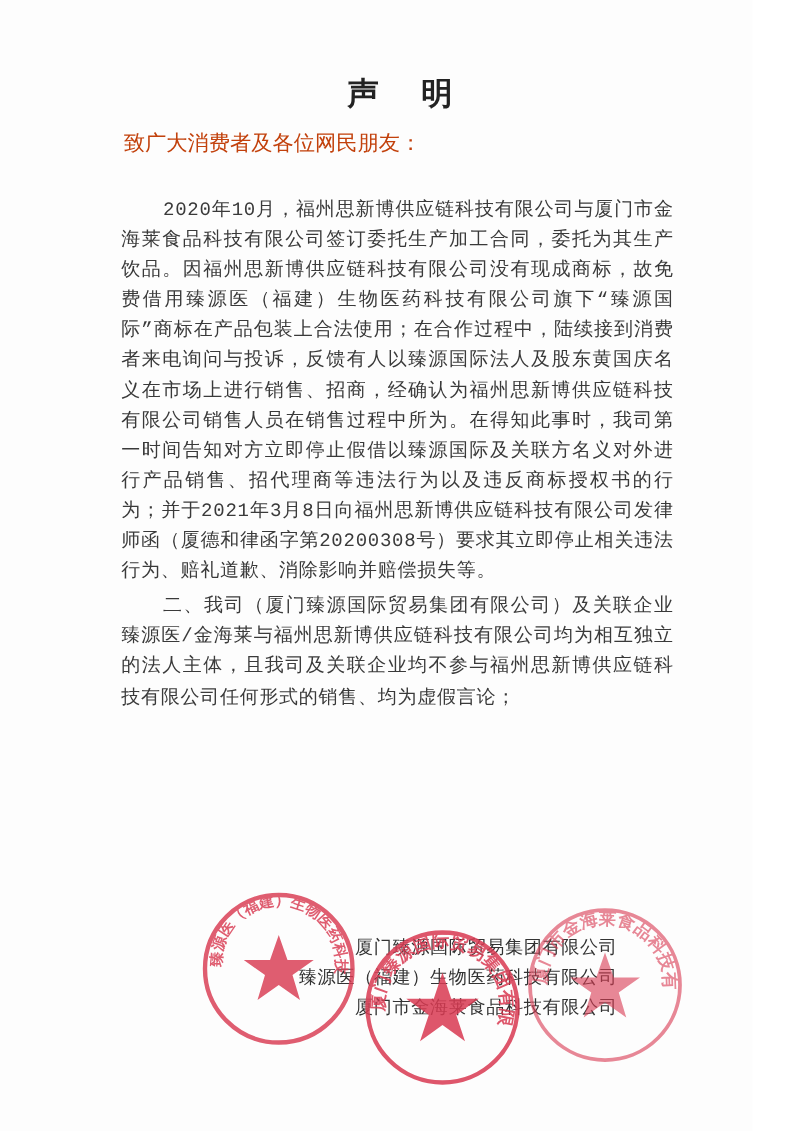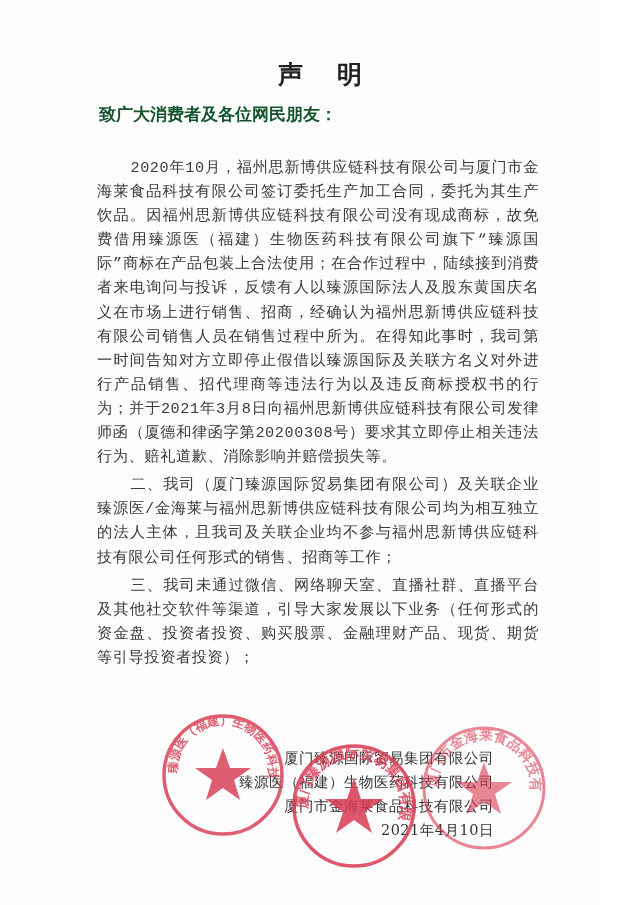"致广大消费者及各位网民朋友：" .greeting { color: #14532d -> #c2410c; font-weight: bold -> normal }
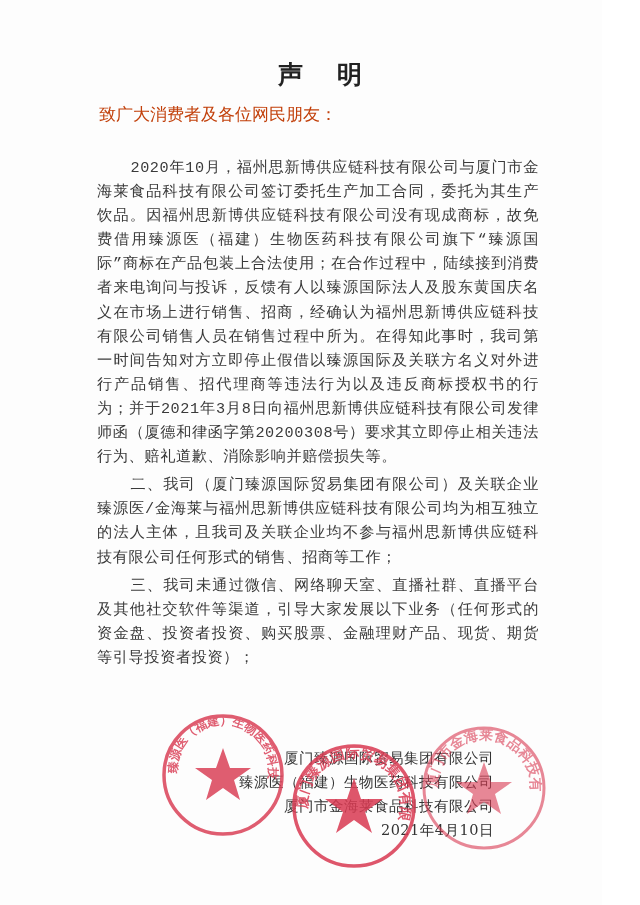"二、我司（厦门臻源国际贸易集团有限公司）及关联企业臻源医/金海莱与福州思新博供应" p.gap { text: 招商等工作 -> 均为虚假言论 }
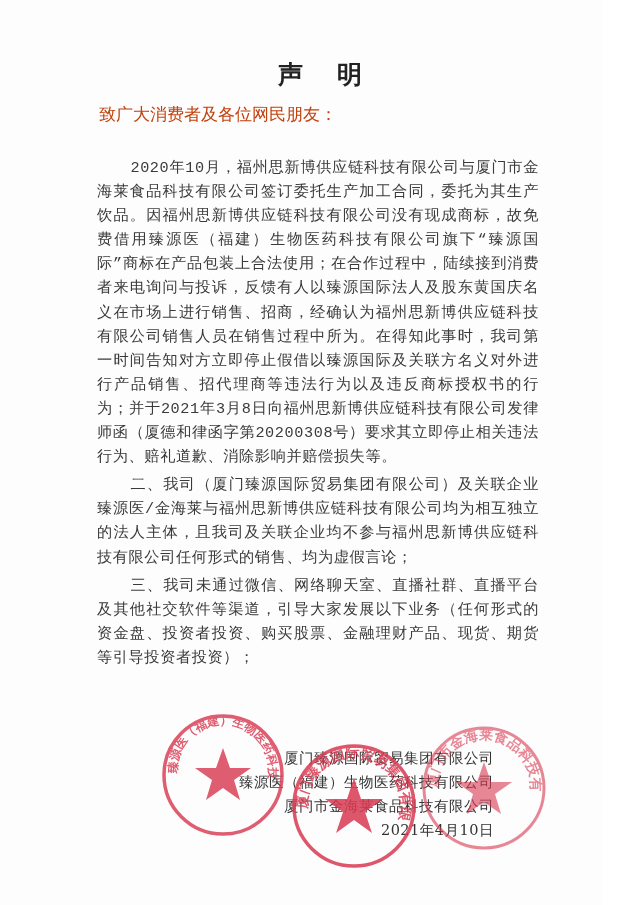"三、我司未通过微信、网络聊天室、直播社群、直播平台及其他社交软件等渠道，引导大家" p.gap { html: <p>三、我司未通过微信、网络聊天室、直播社群、直播平台及其他社交软件等渠道，引导大家发展以下业务（任何形式的资金盘、投资者投资、购买股票、金融理财产品、现货、期货等引导投资者投资）；</p> -> none }
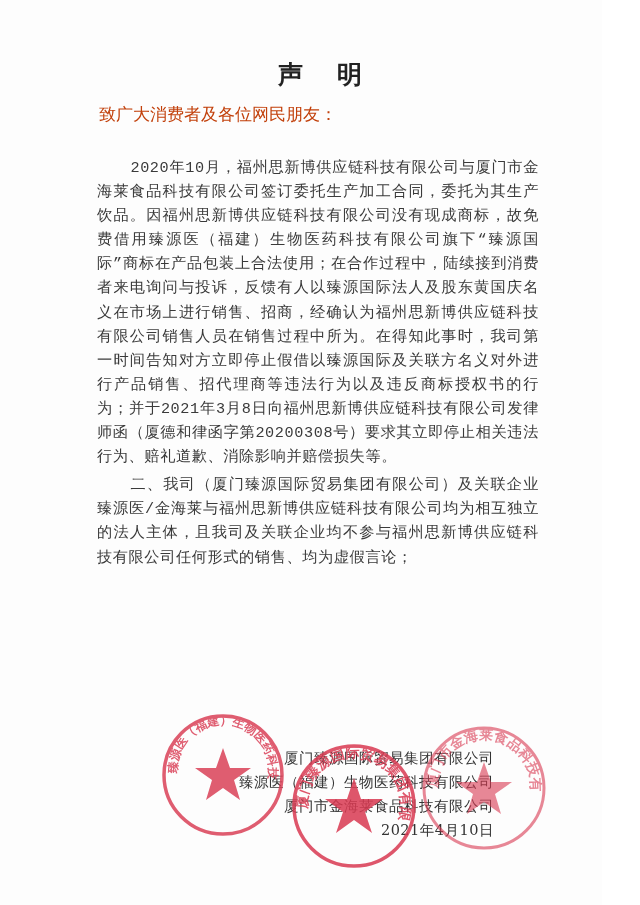"2021年4月10日" div { html: <div>2021年4月10日</div> -> none }
